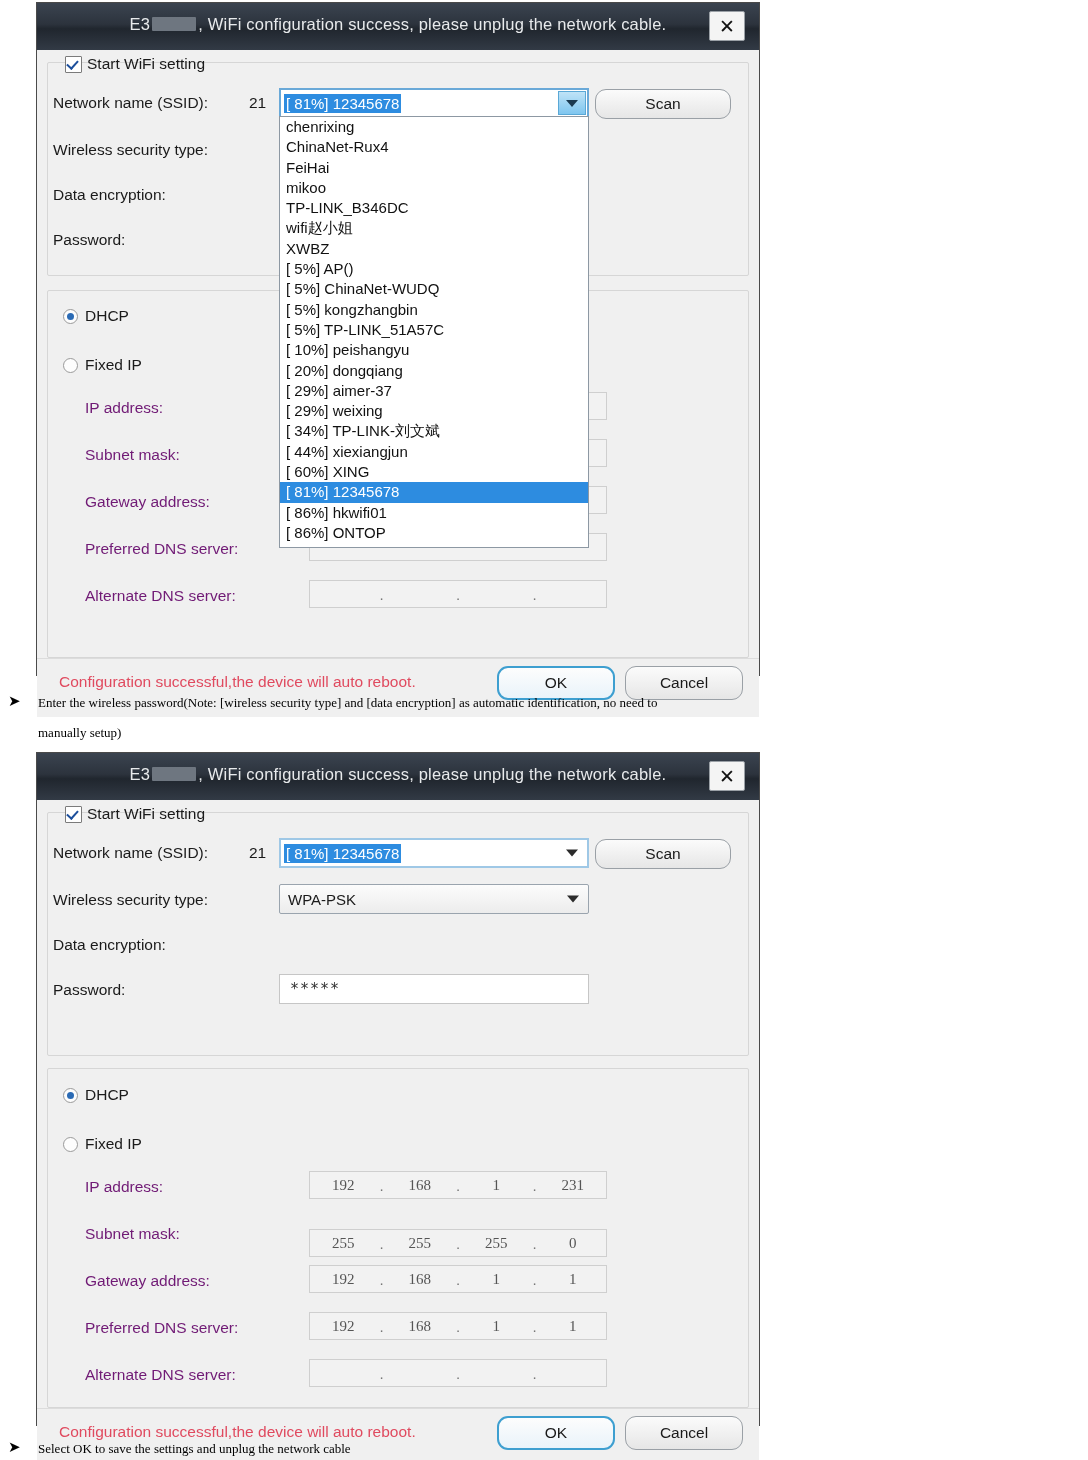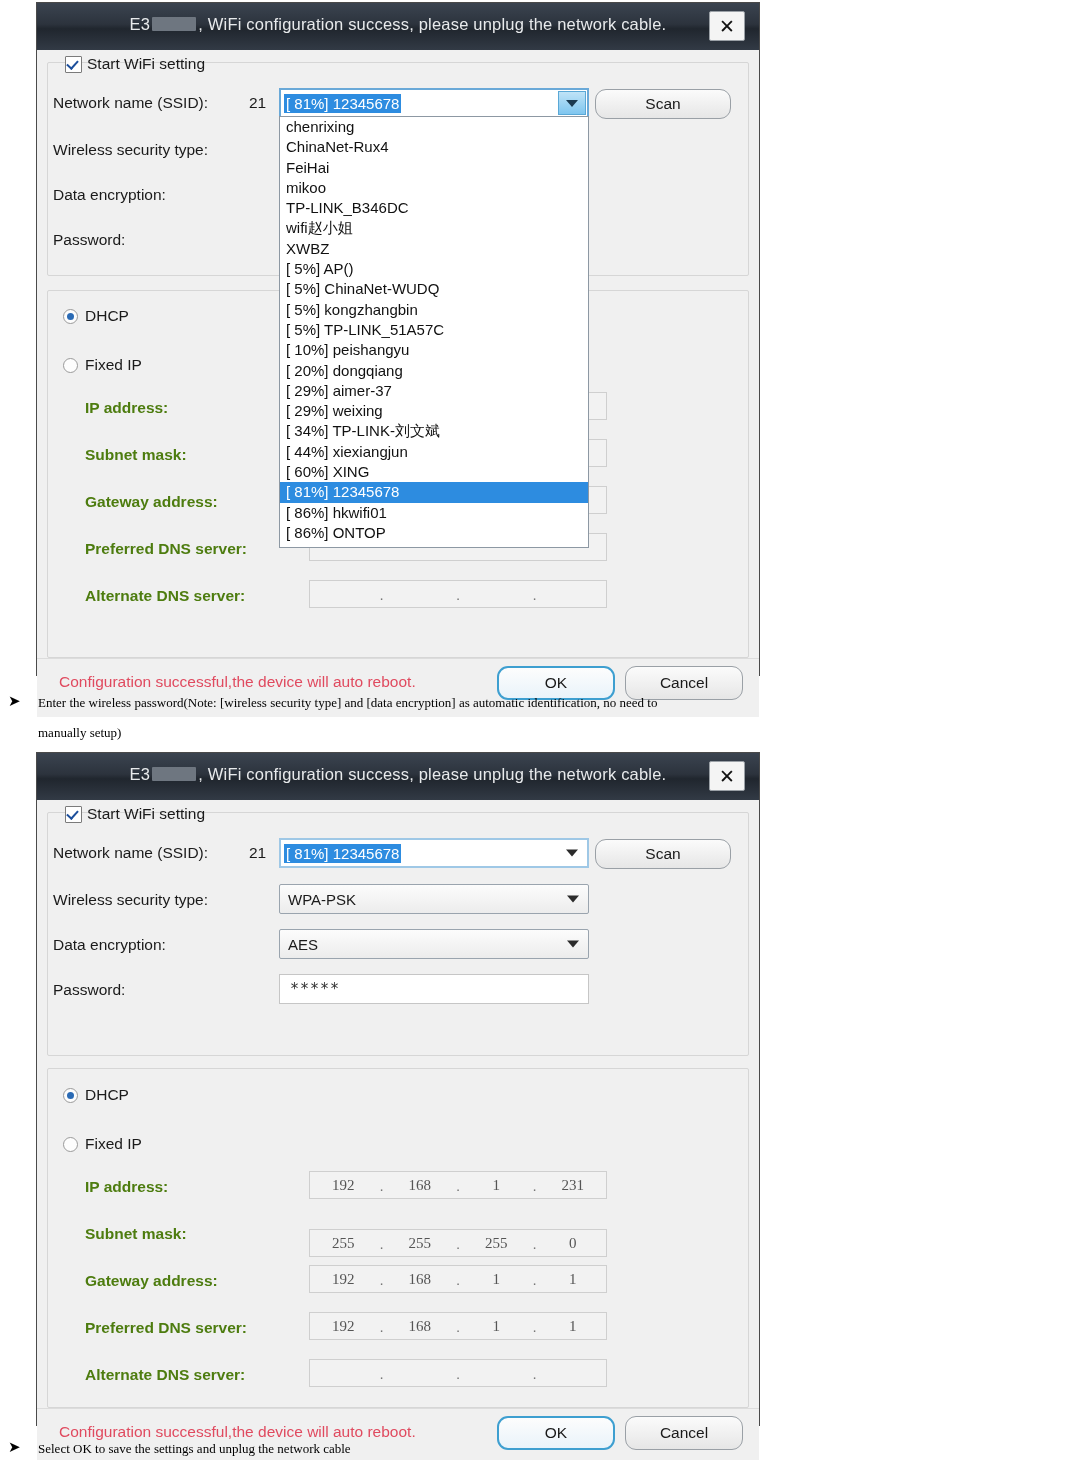"IP address:" .lbl.dim { color: #4d7c0f -> #701a75; font-weight: bold -> none }
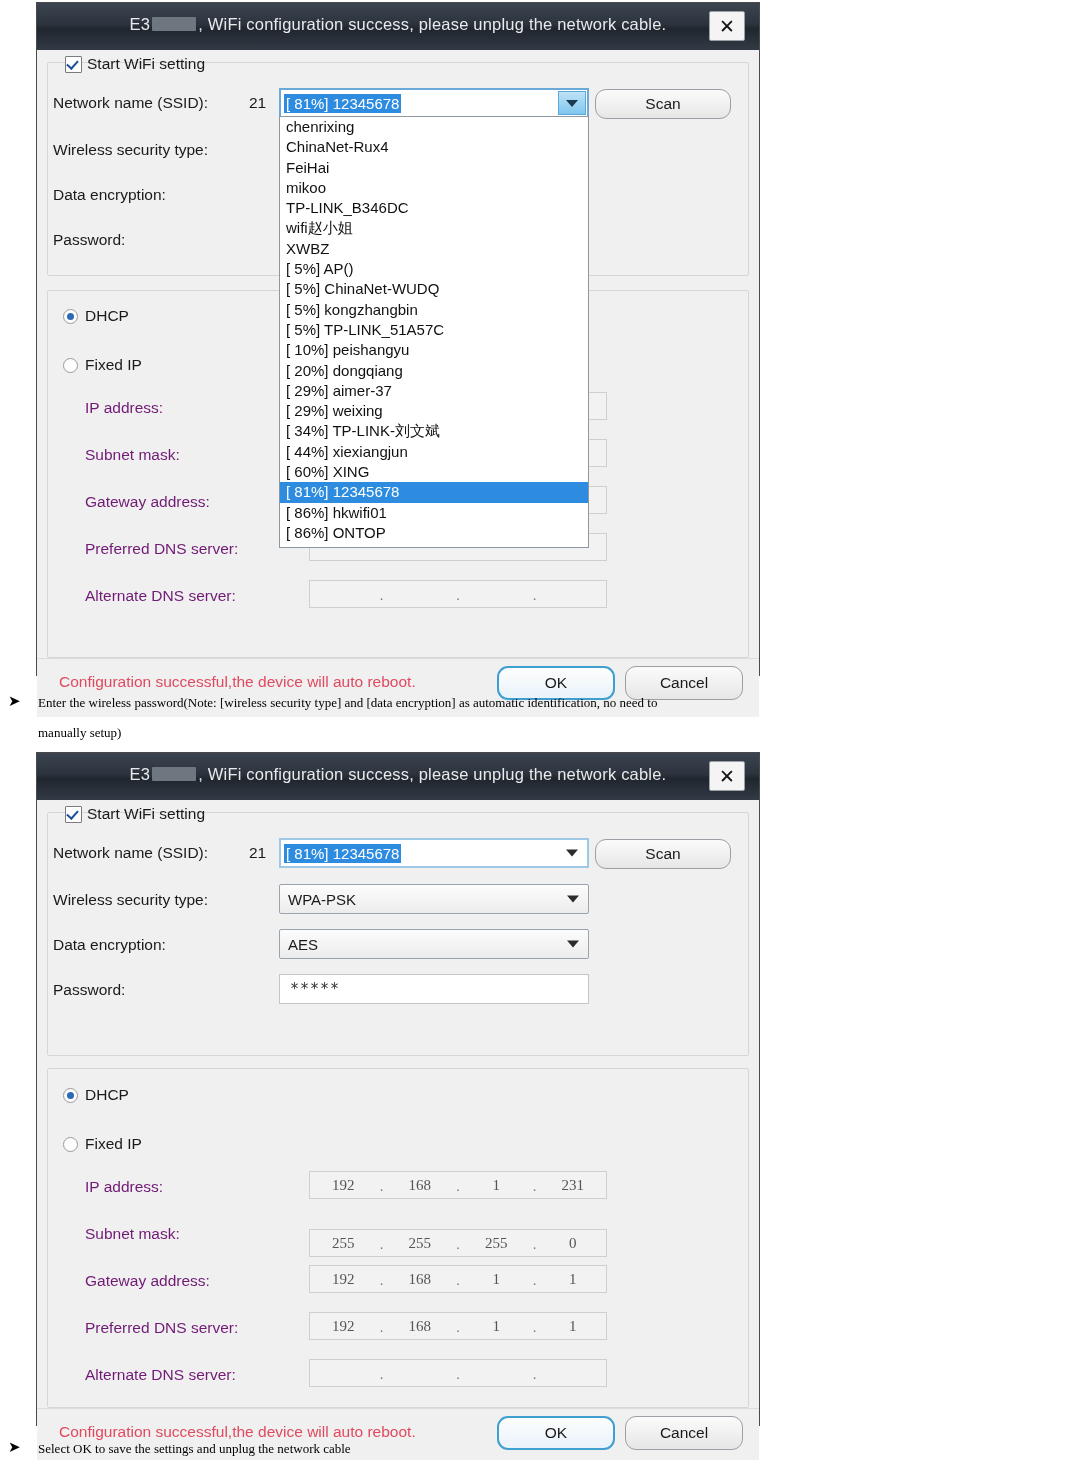"AES" div.combo { html: <div> <div>AES</div> <div></div> </div> -> none }
